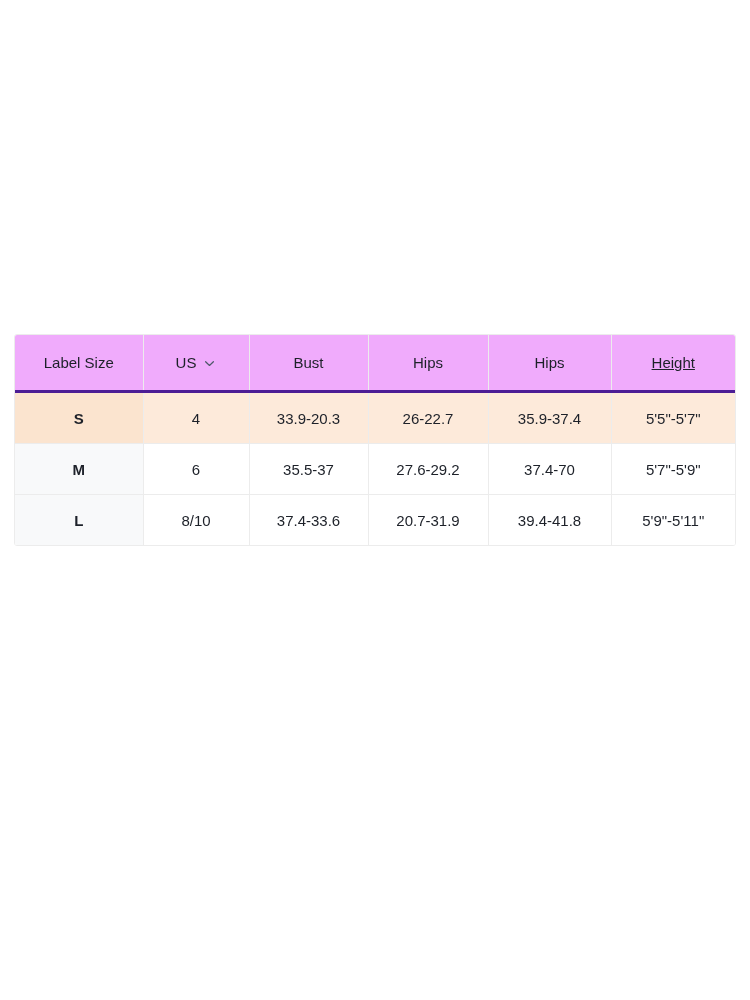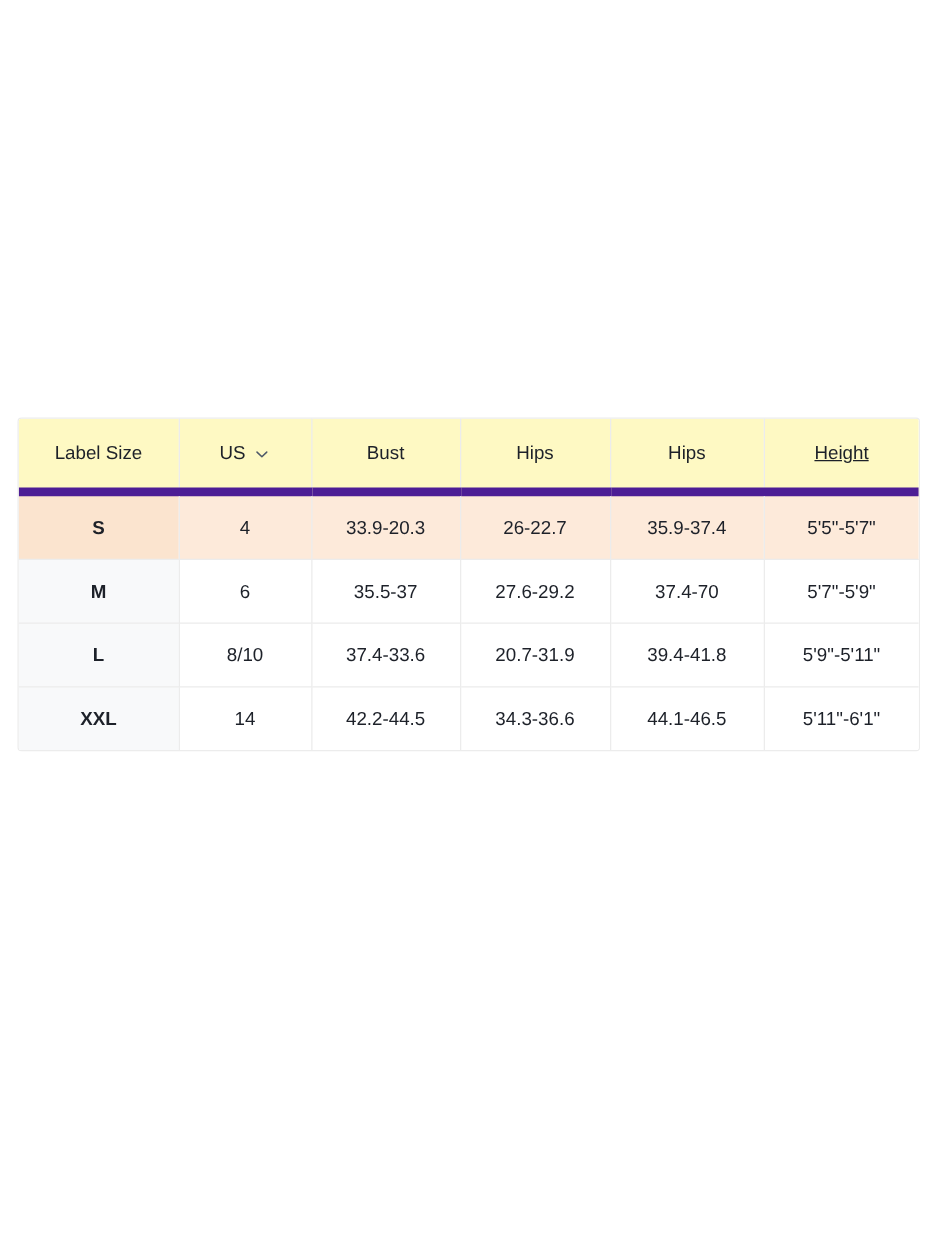"Label Size" table.size-table thead th { background: #fef9c3 -> #f0abfc; border-bottom: 7px solid #4c1d95 -> 3px solid #4c1d95 }
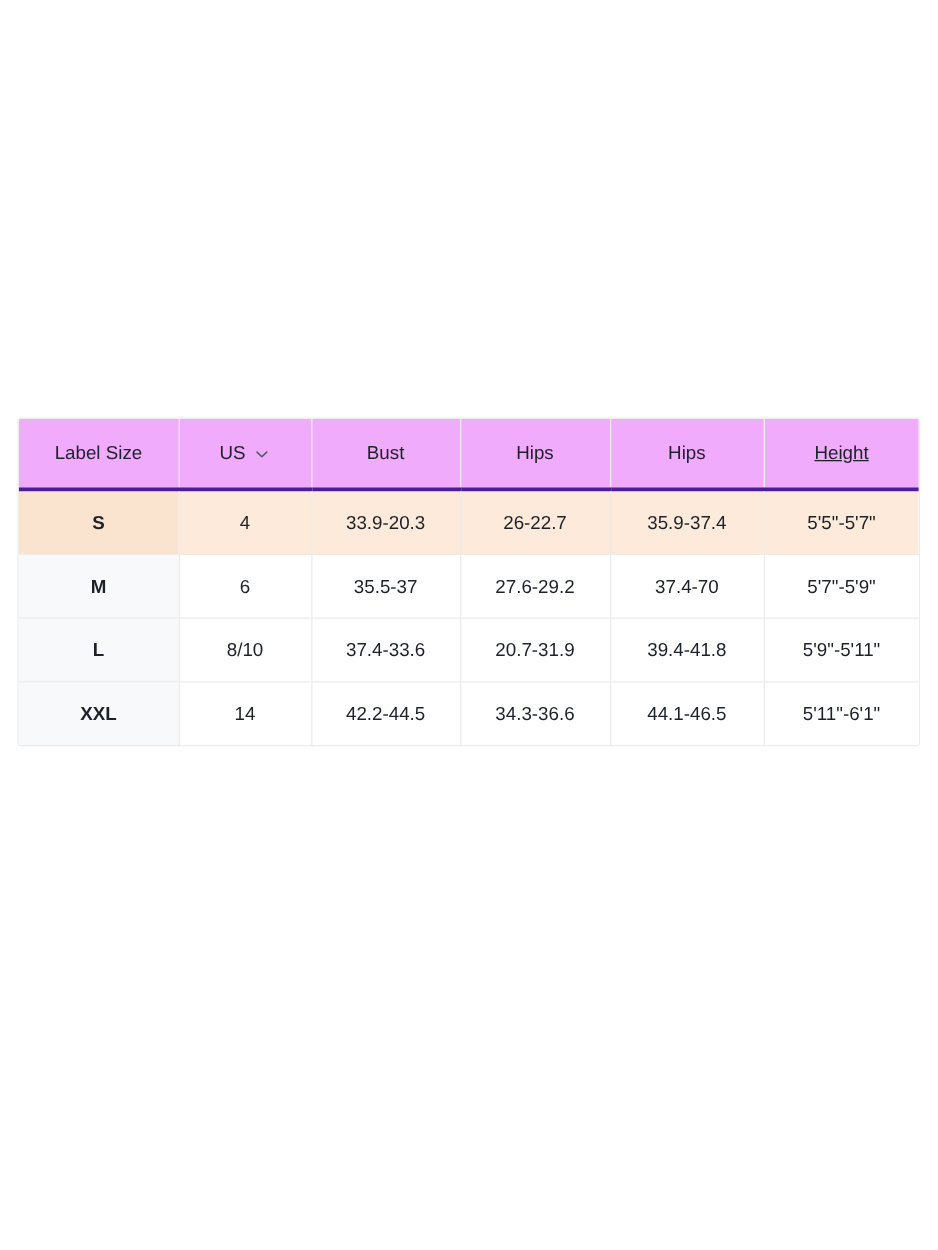"XXL" tr { html: <tr> <td>XXL</td> <td>14</td> <td>42.2-44.5</td> <td>34.3-36.6</td> <td>44.1-46.5</td> <td>5'11"-6'1"</td> </tr> -> none }
